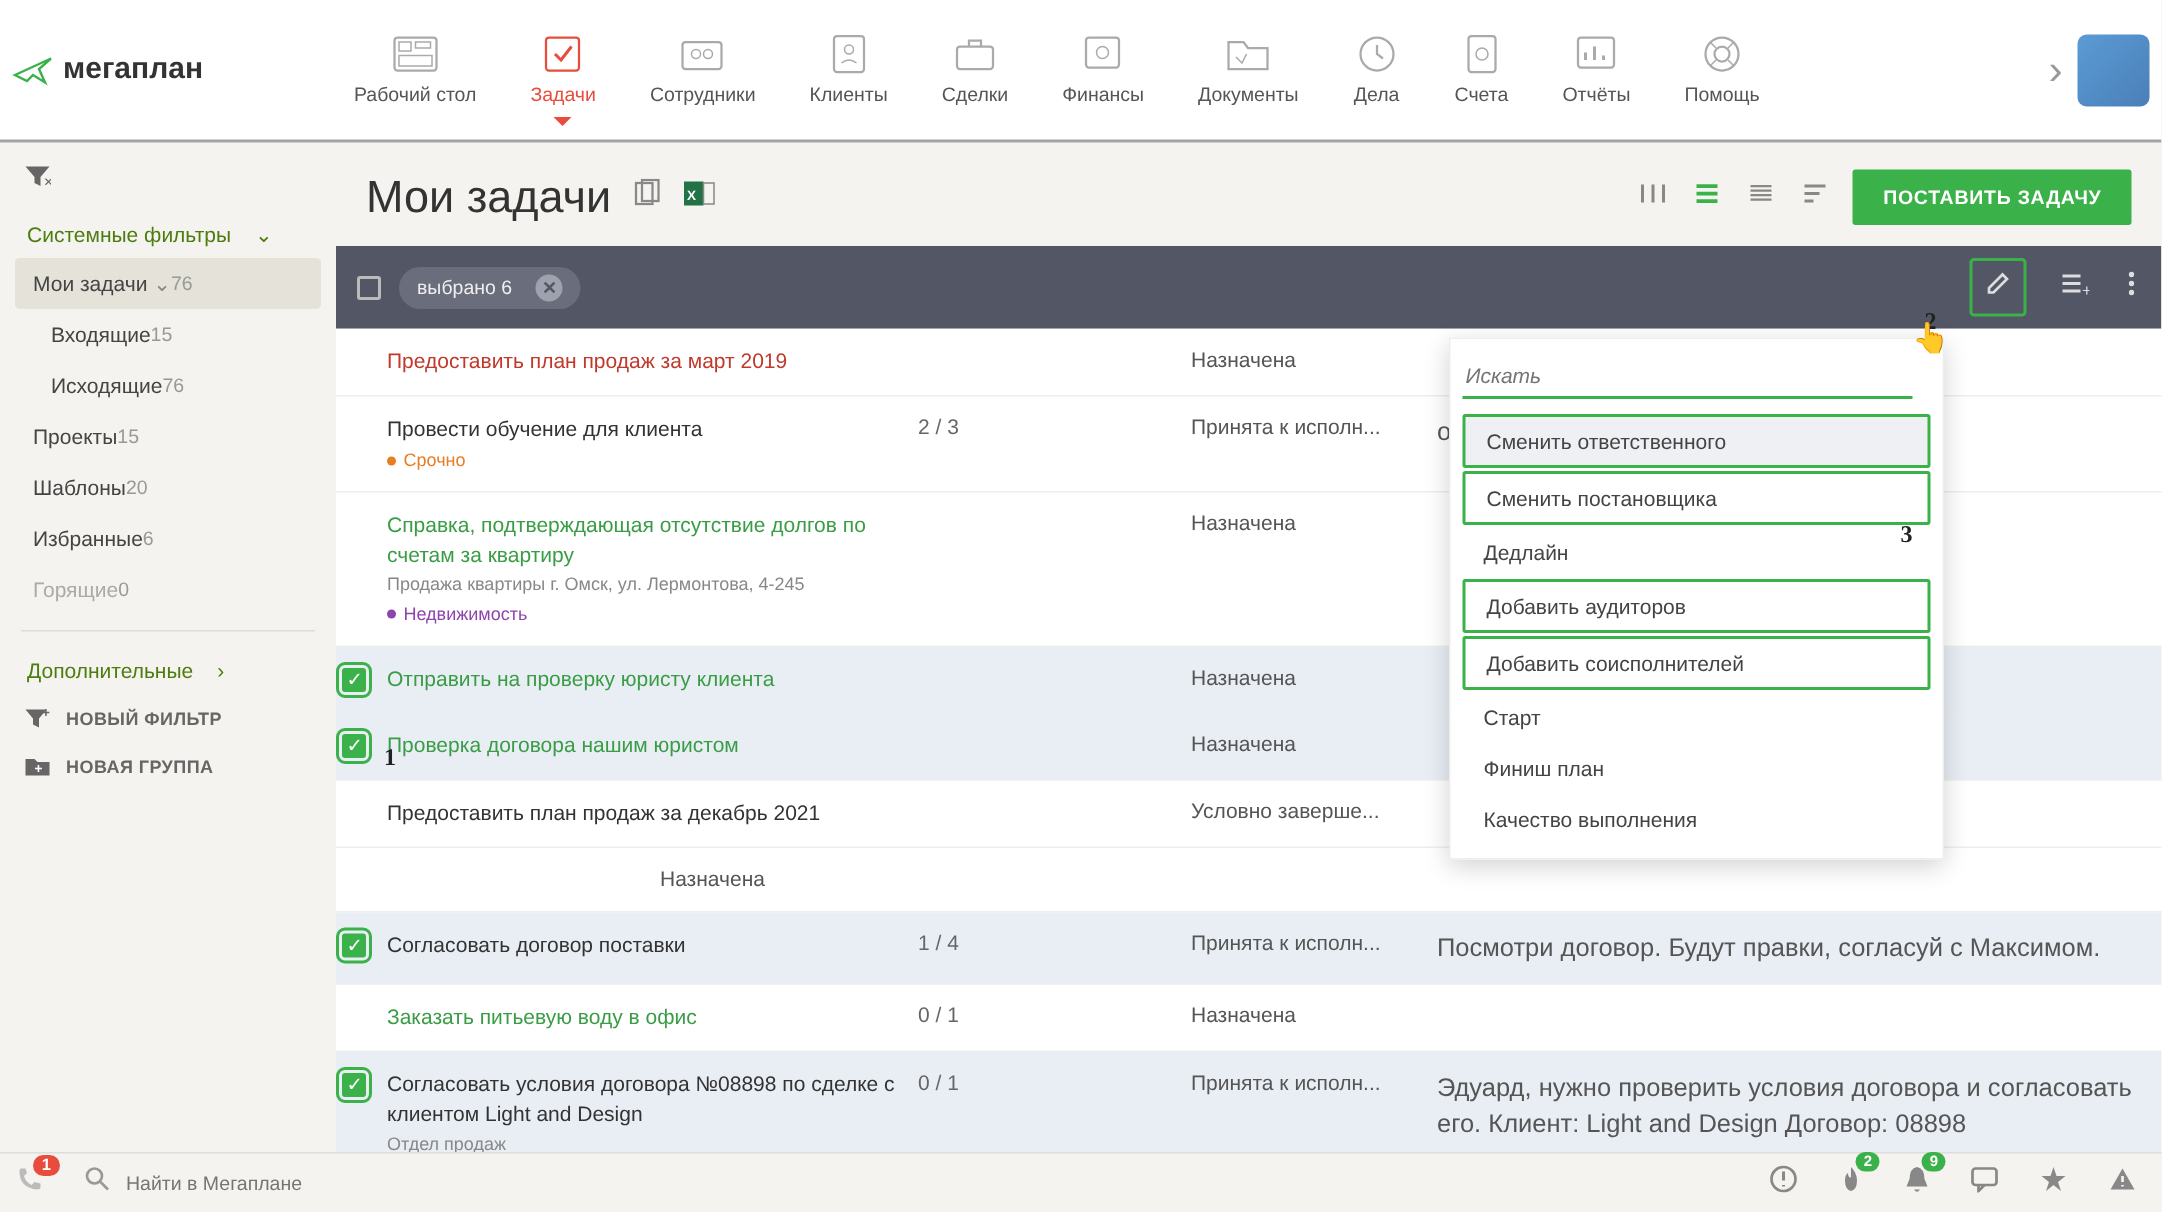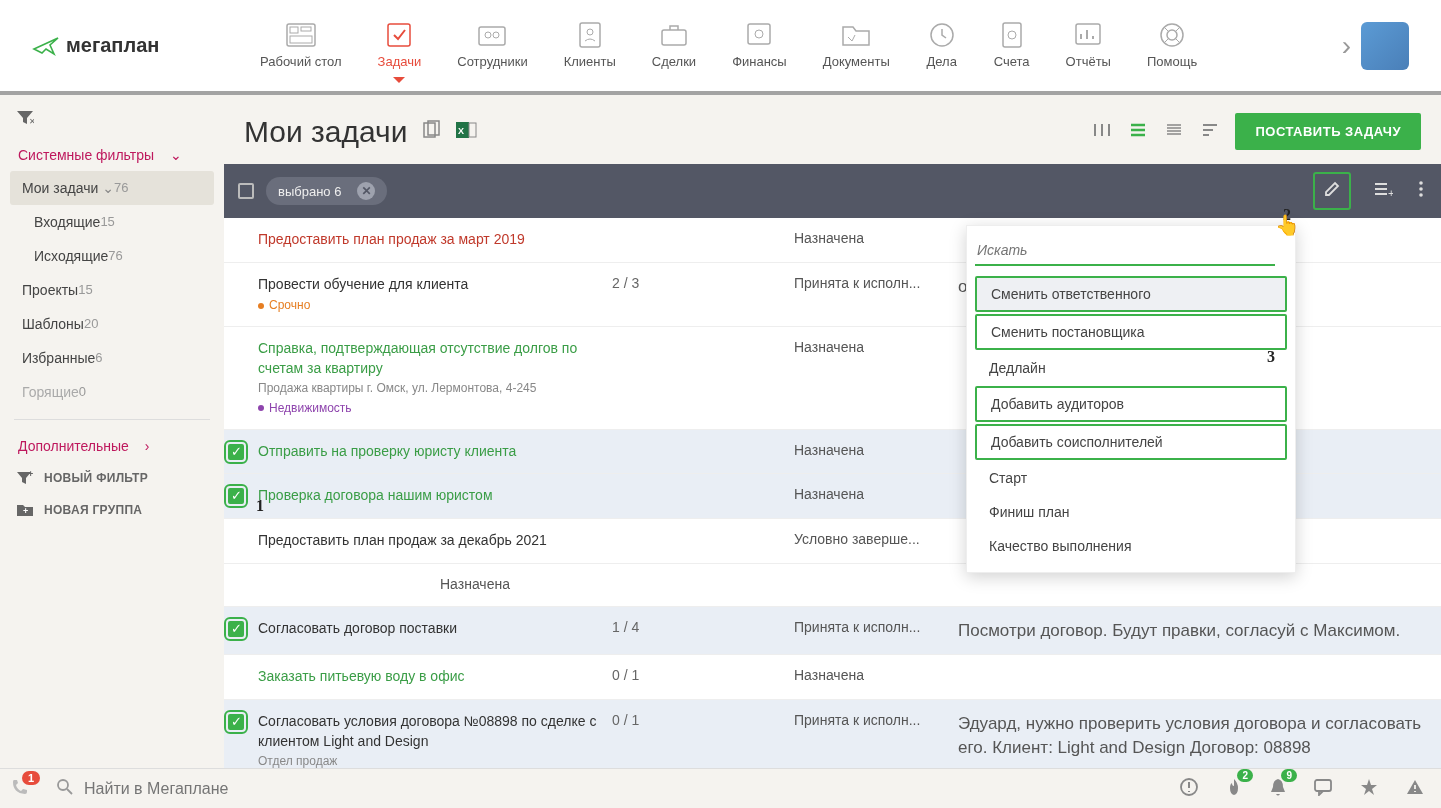"мегаплан" .topnav { border-bottom: 4px solid #a3a3a3 -> 2px solid #a3a3a3; padding: 0 32px -> 0 8px }
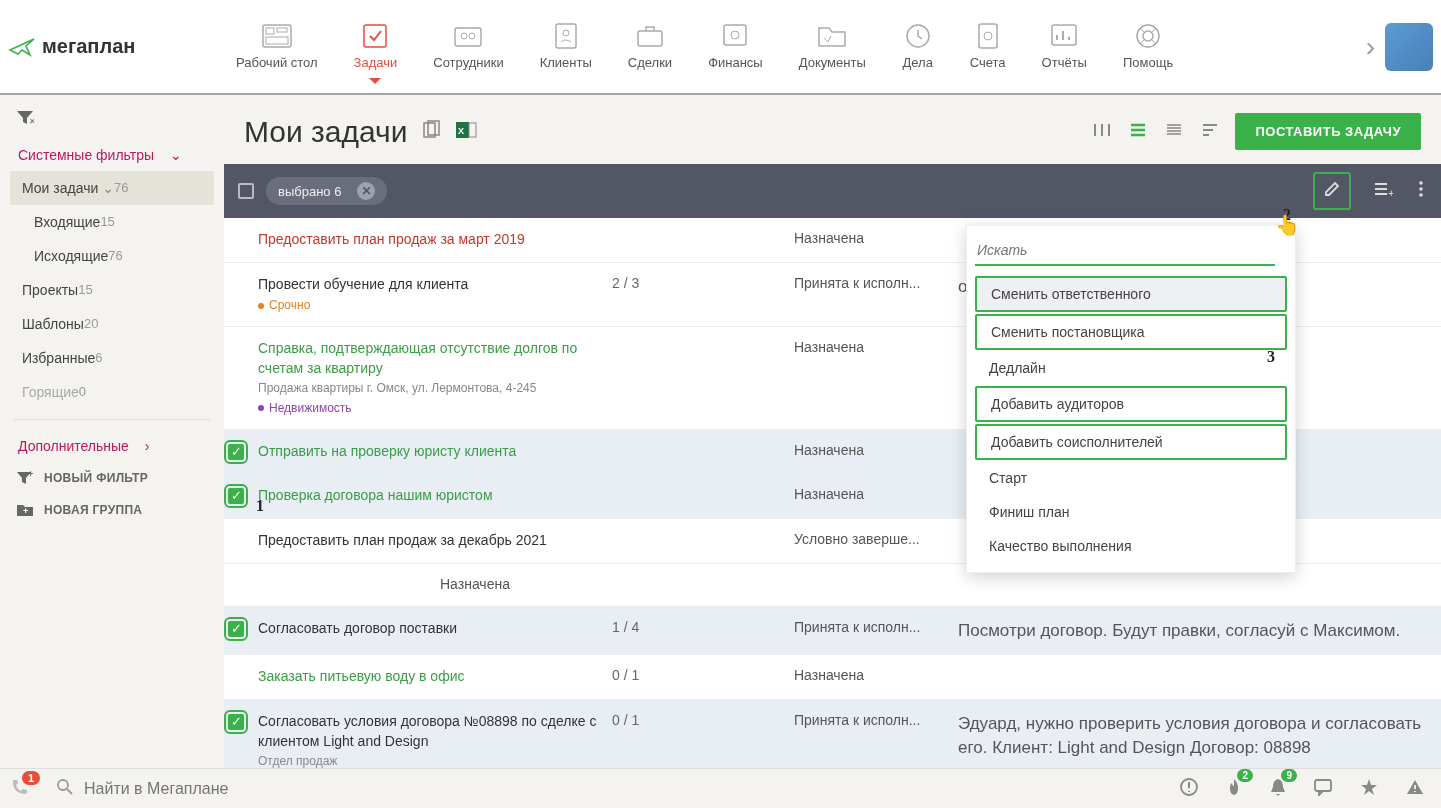"Системные фильтры" .side-group { color: #be185d -> #4d7c0f }
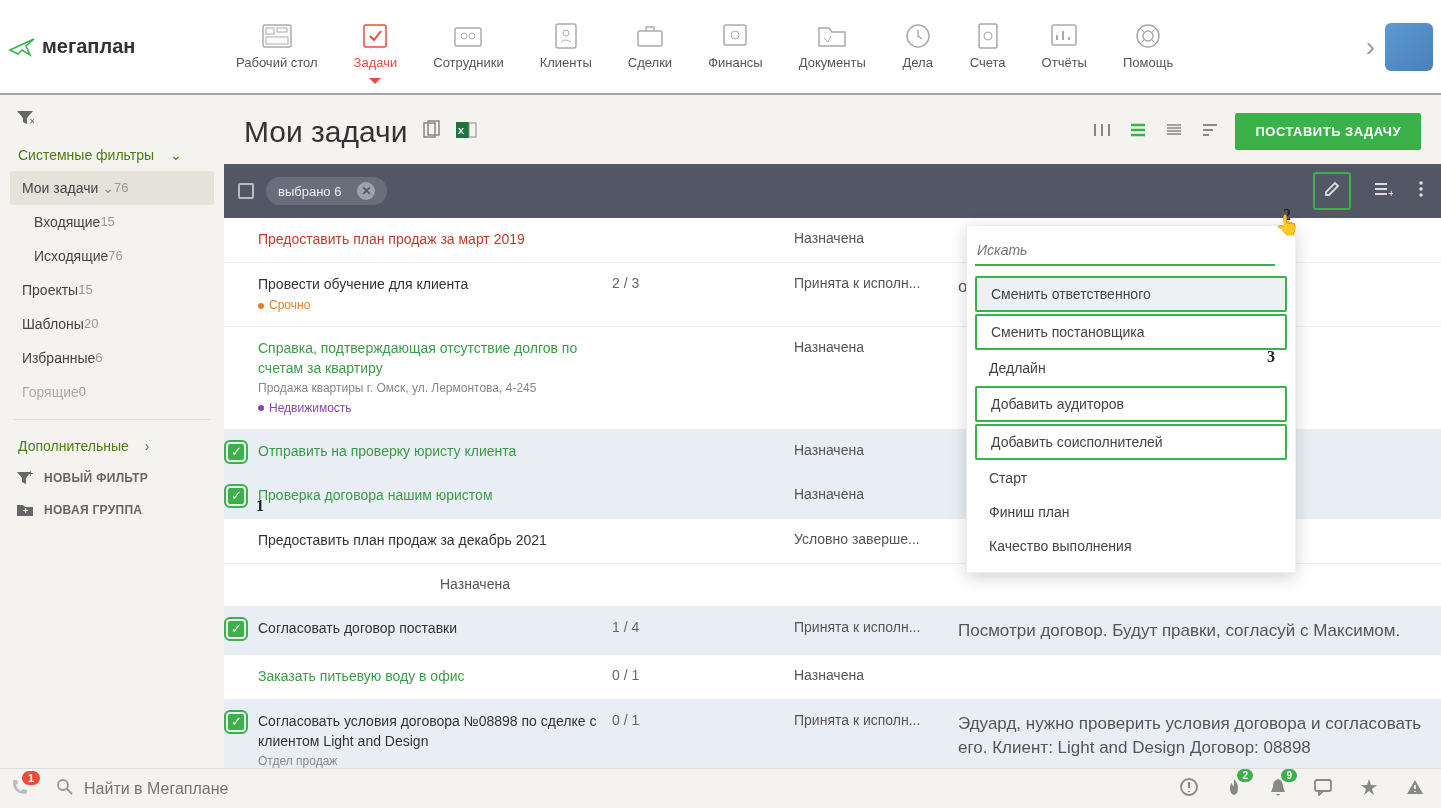"Найти в Мегаплане" .foot-search input { font-size: 16px -> 13px }
